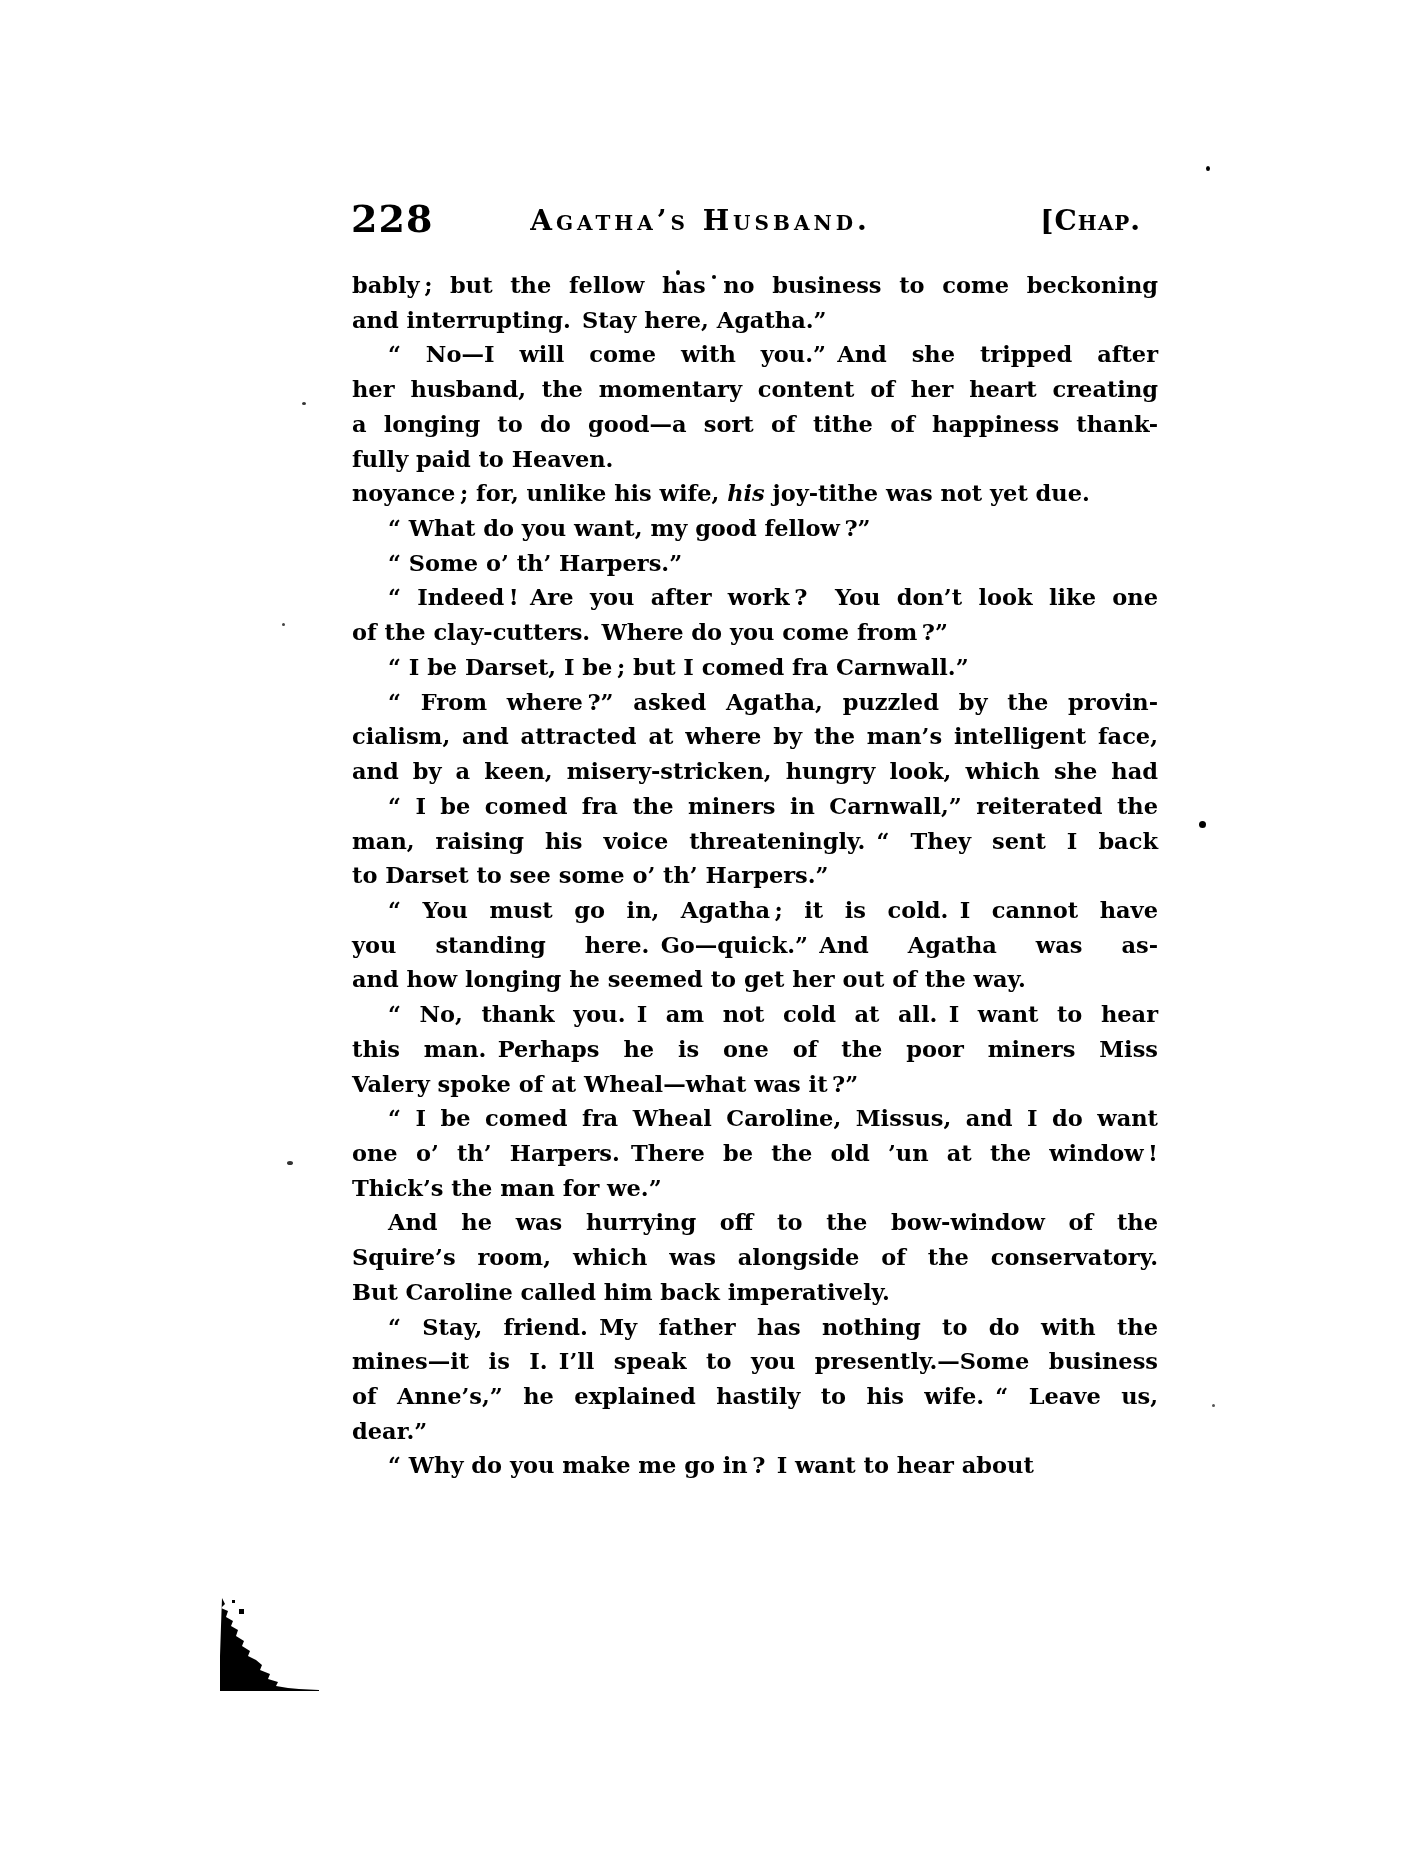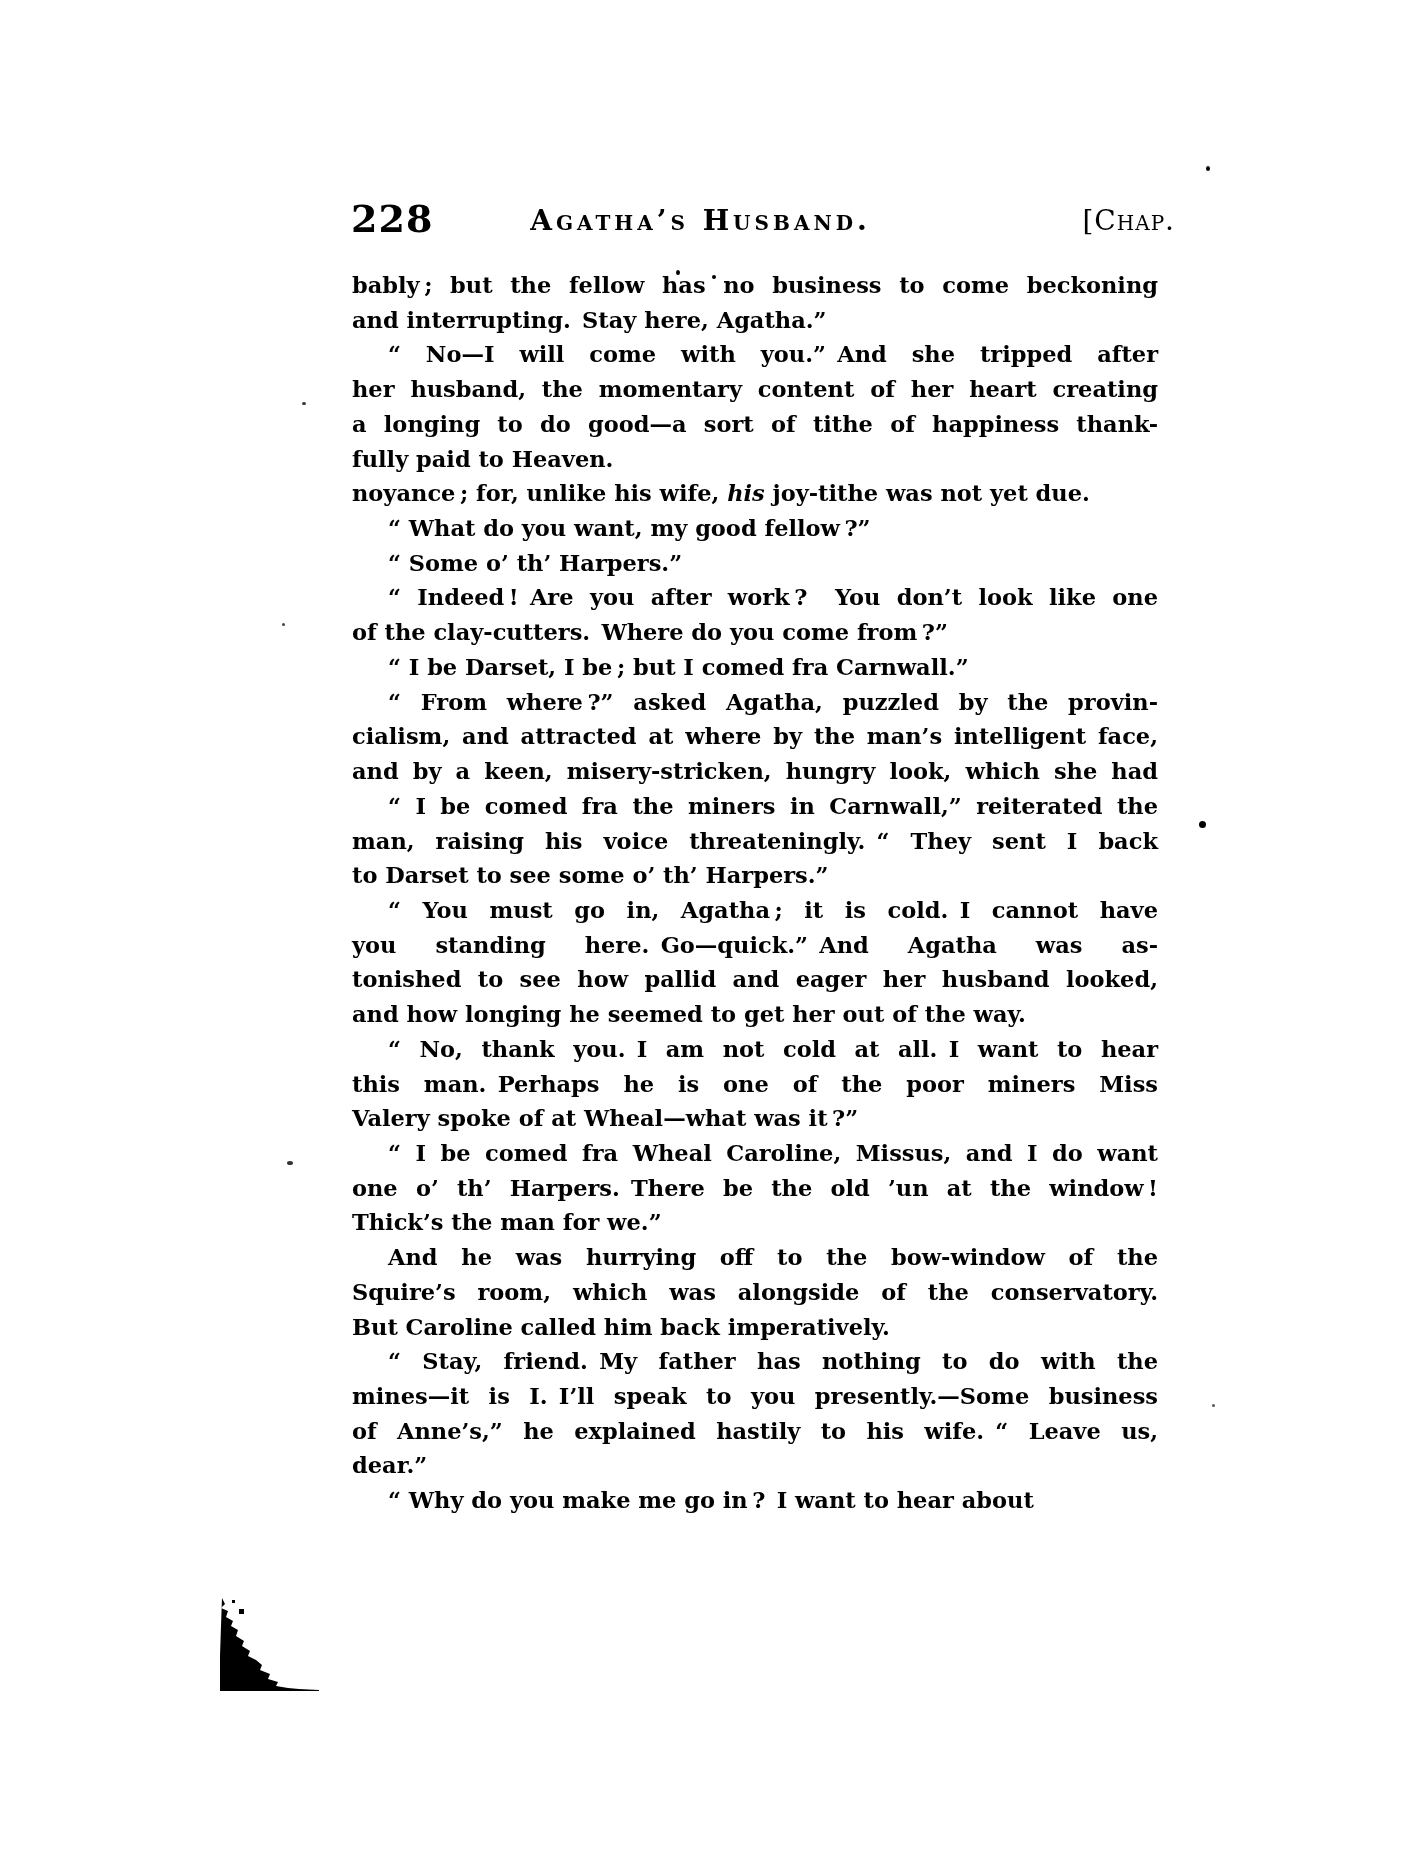"[Chap." .chapter-mark { font-weight: 400 -> 700; right: 226px -> 260px }
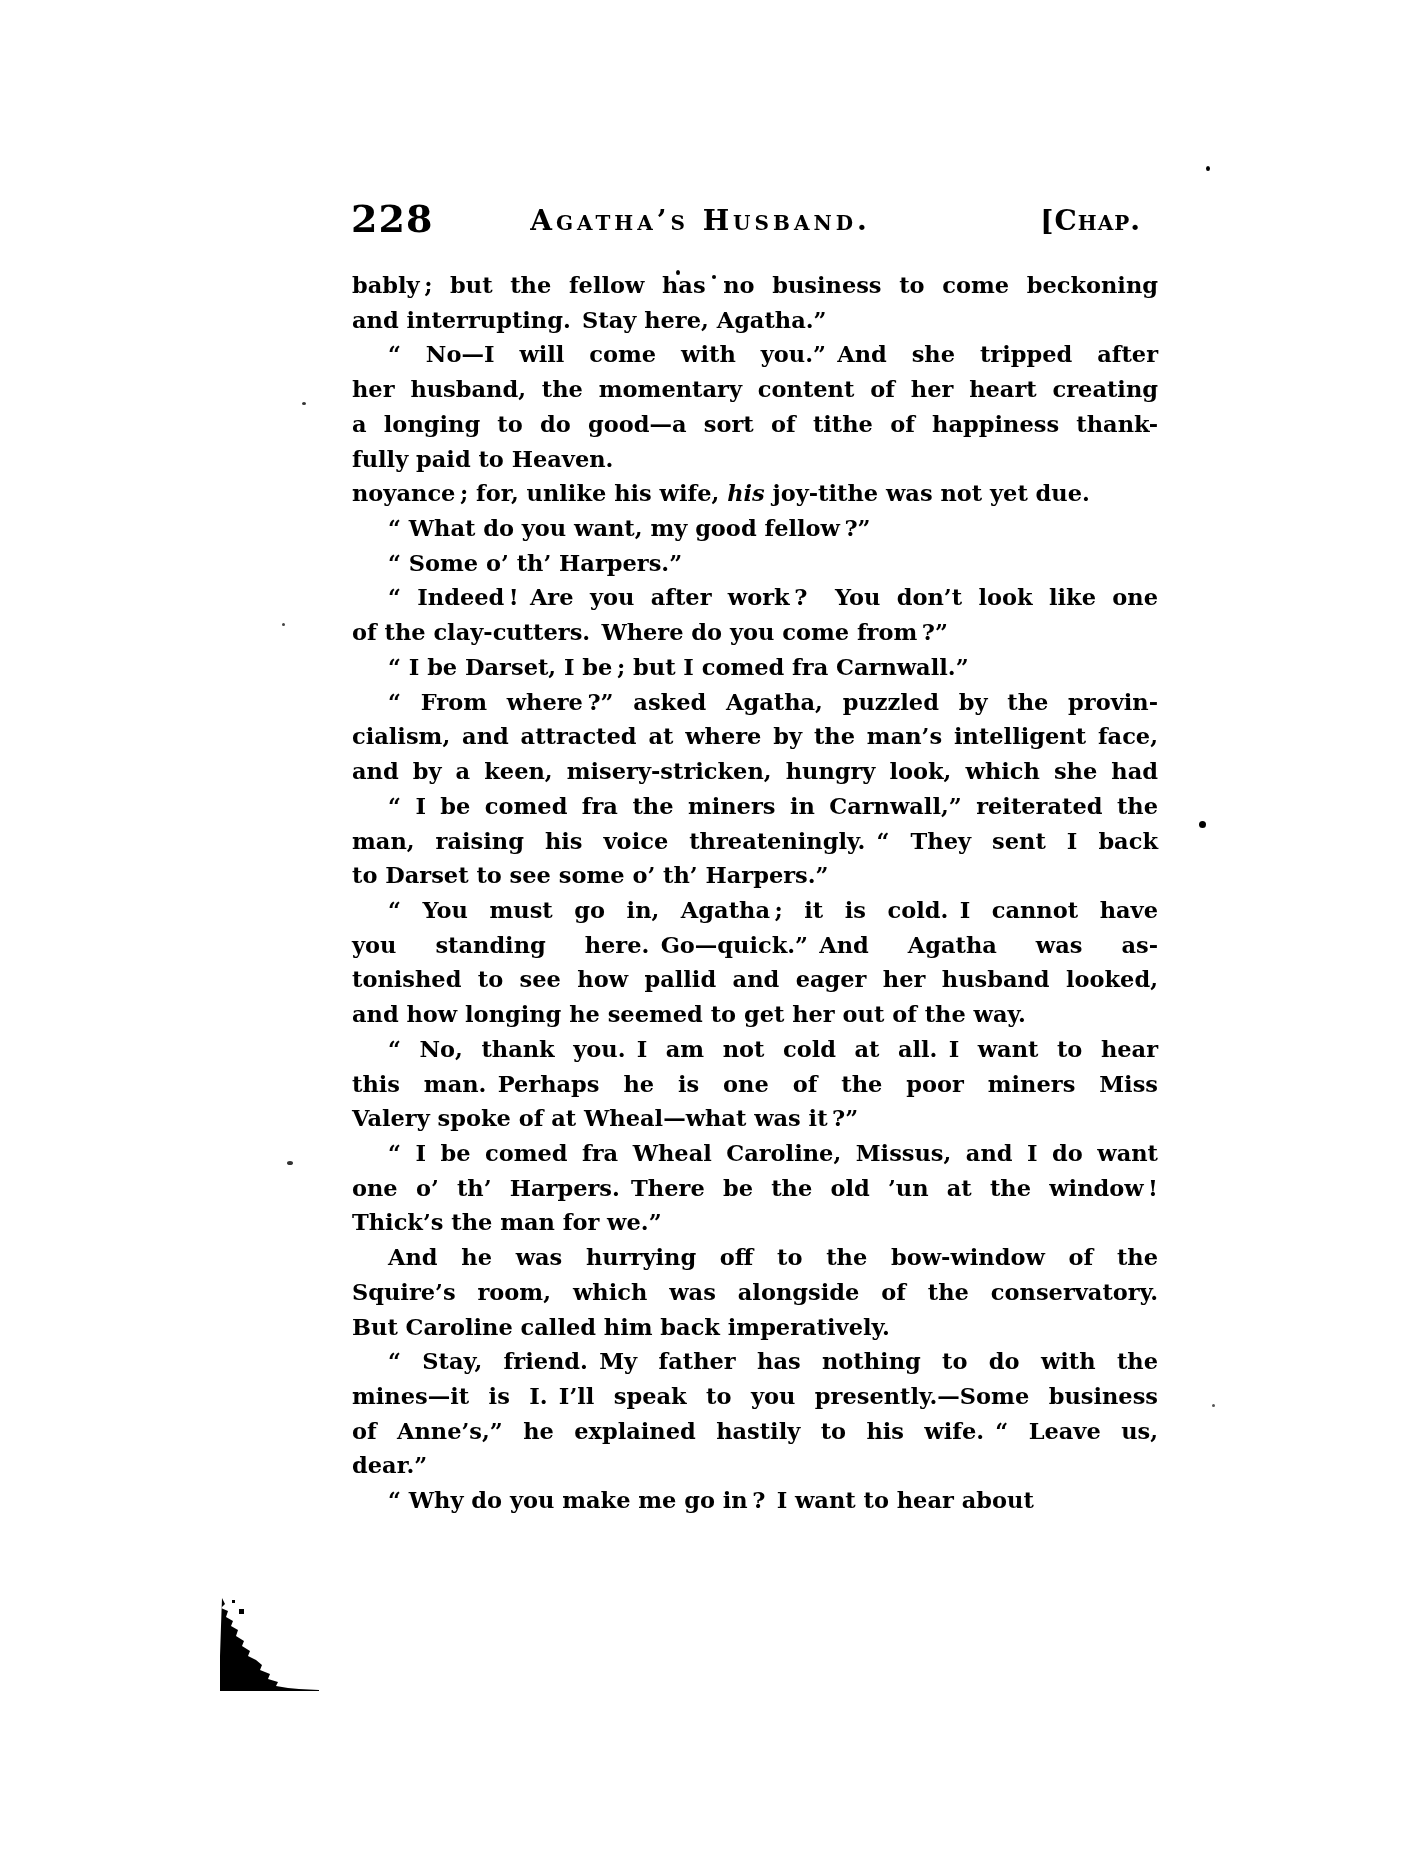"tonished to see how pallid" div.line { html: <div><span>tonished to see how pallid and eager her husband looked,</span></div> -> none }
